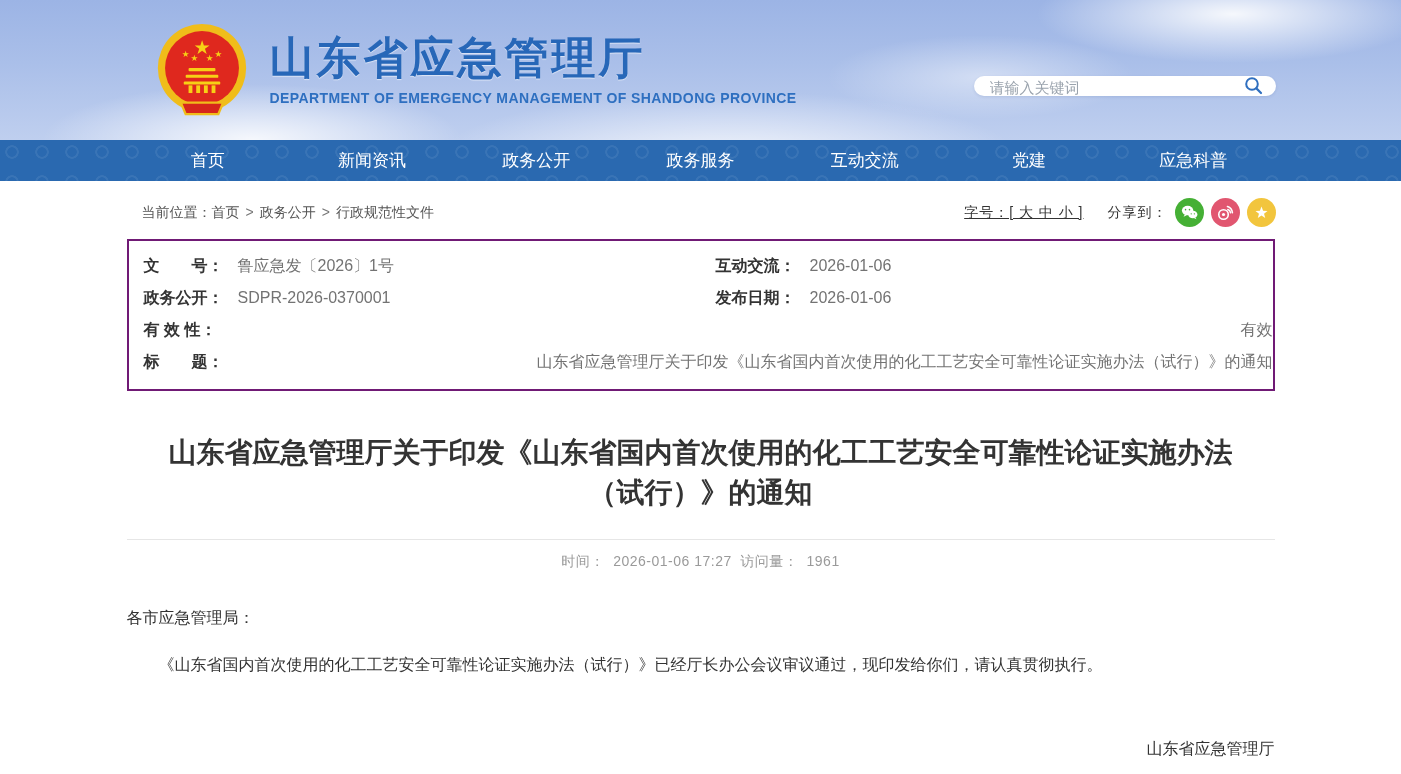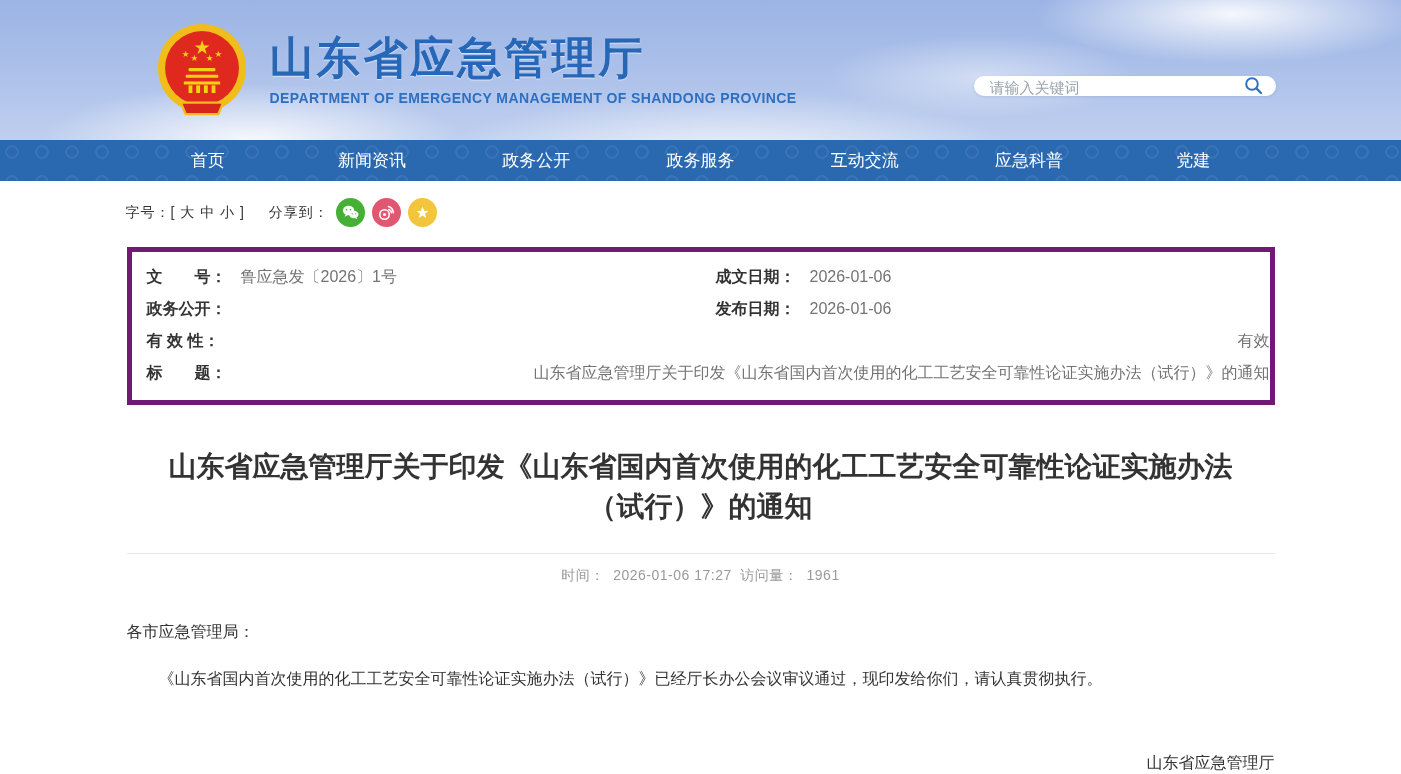"应急科普" a.nav-item { order: before "党建" -> after "党建" }
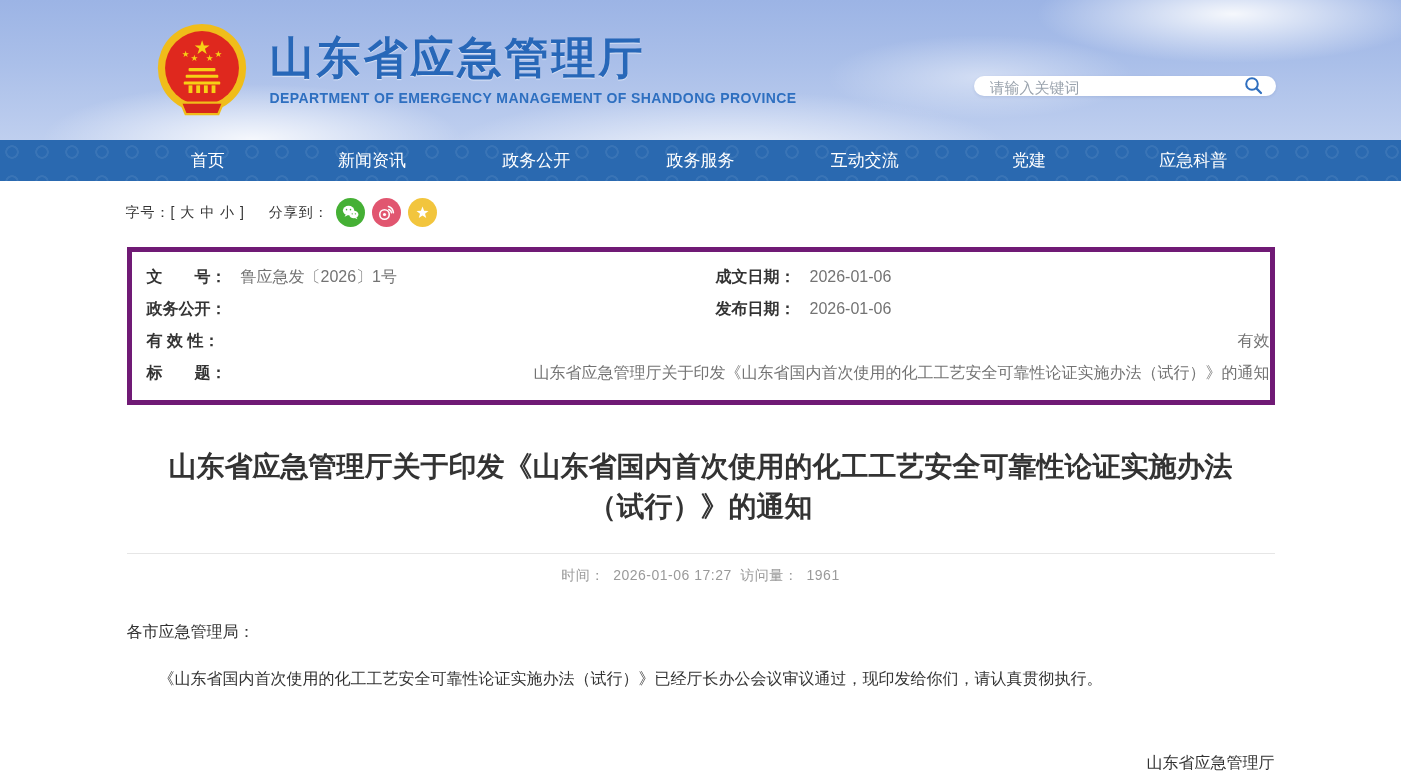"当前位置：首页 > 政务公开 > 行政规范性文件" div.crumbs { html: none -> <div> <span>当前位置：</span><a>首页</a><span>&gt;</span><a>政务公开</a><span>&gt;</span><span>行政规范性文件</span> </div> }
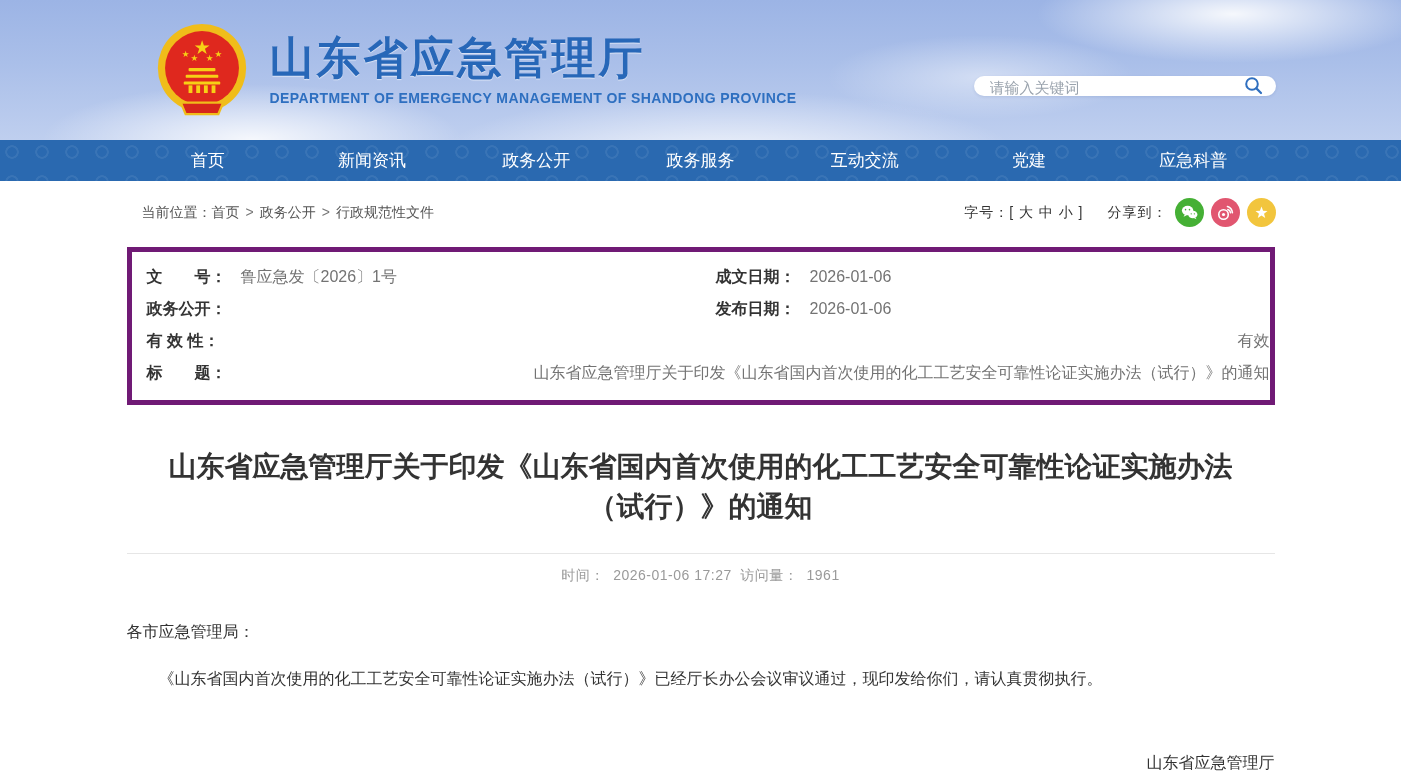"字号：[ 大 中 小 ]" .font-size-ctl { text-decoration: none -> underline }
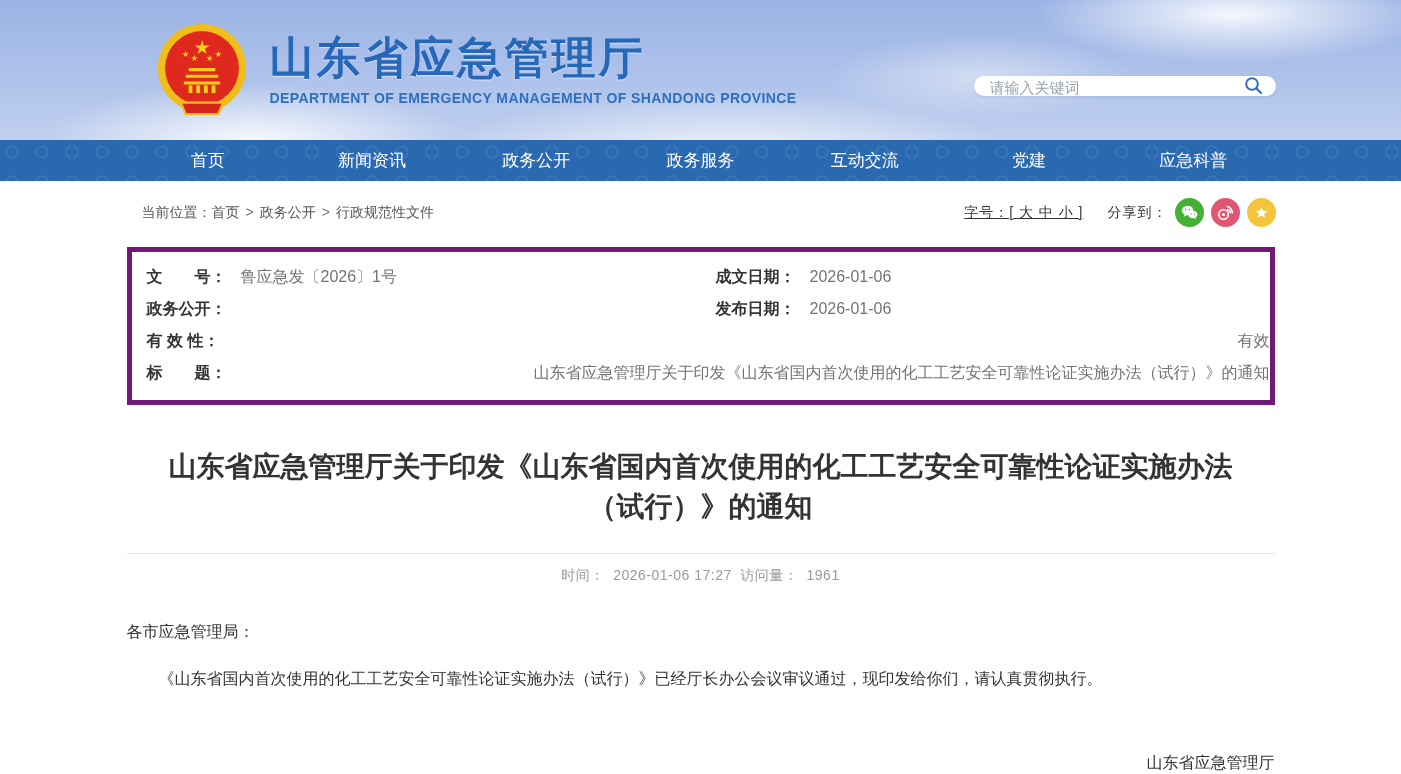"文 号：" .meta-box { border: 5px solid #701a75 -> 2px solid #701a75; margin: 8px auto 0 -> 0 auto 0 }
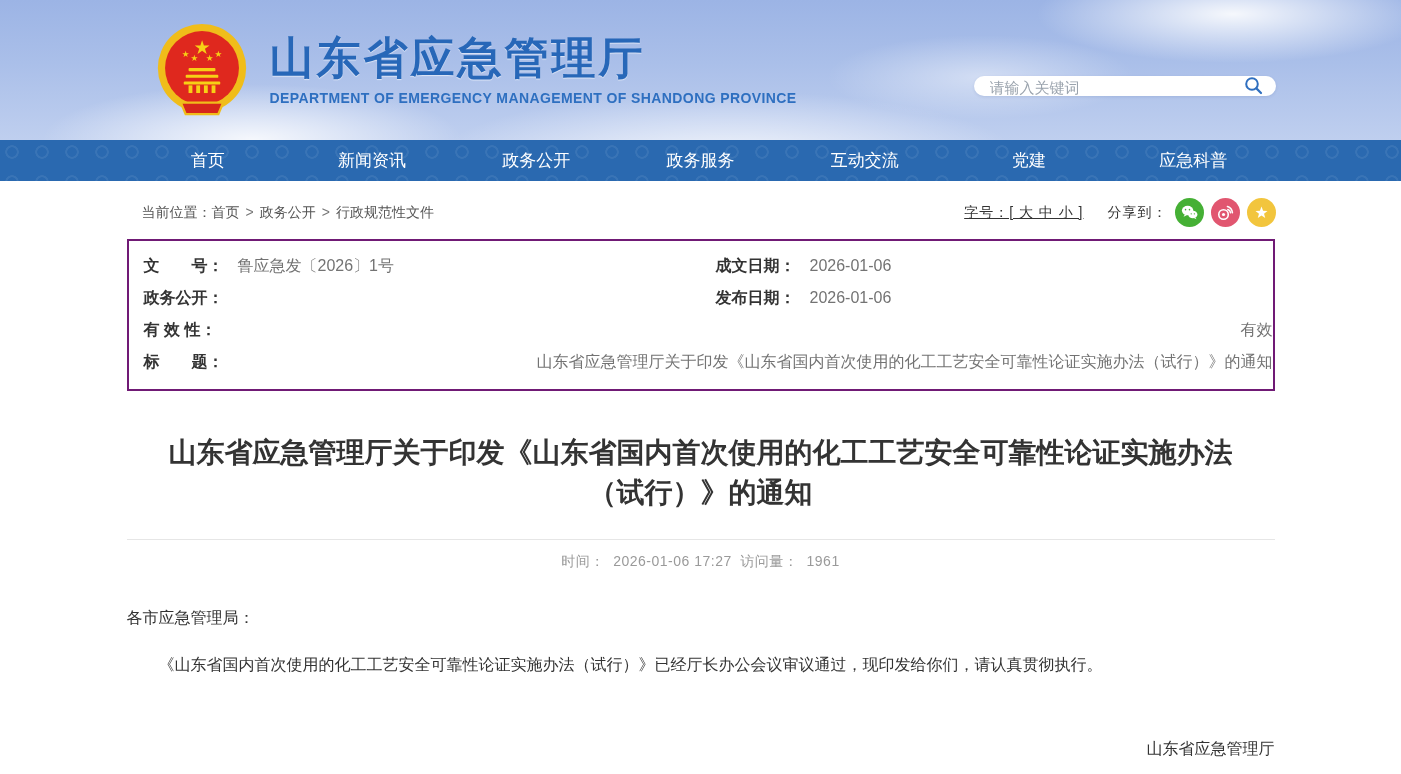"成文日期：" span.meta-label { text: 成文日期 -> 互动交流 }
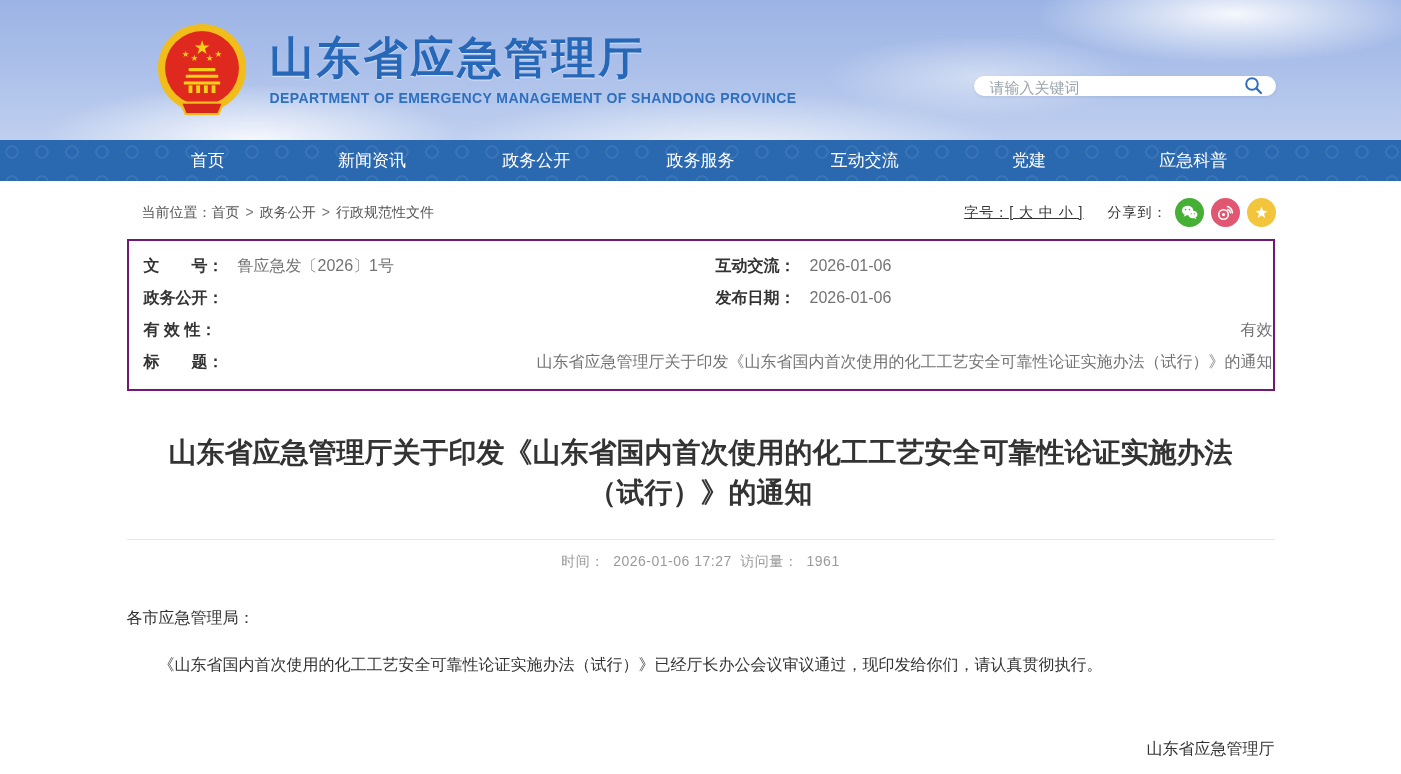"SDPR-2026-0370001" span.meta-value { html: none -> <span>SDPR-2026-0370001</span> }
